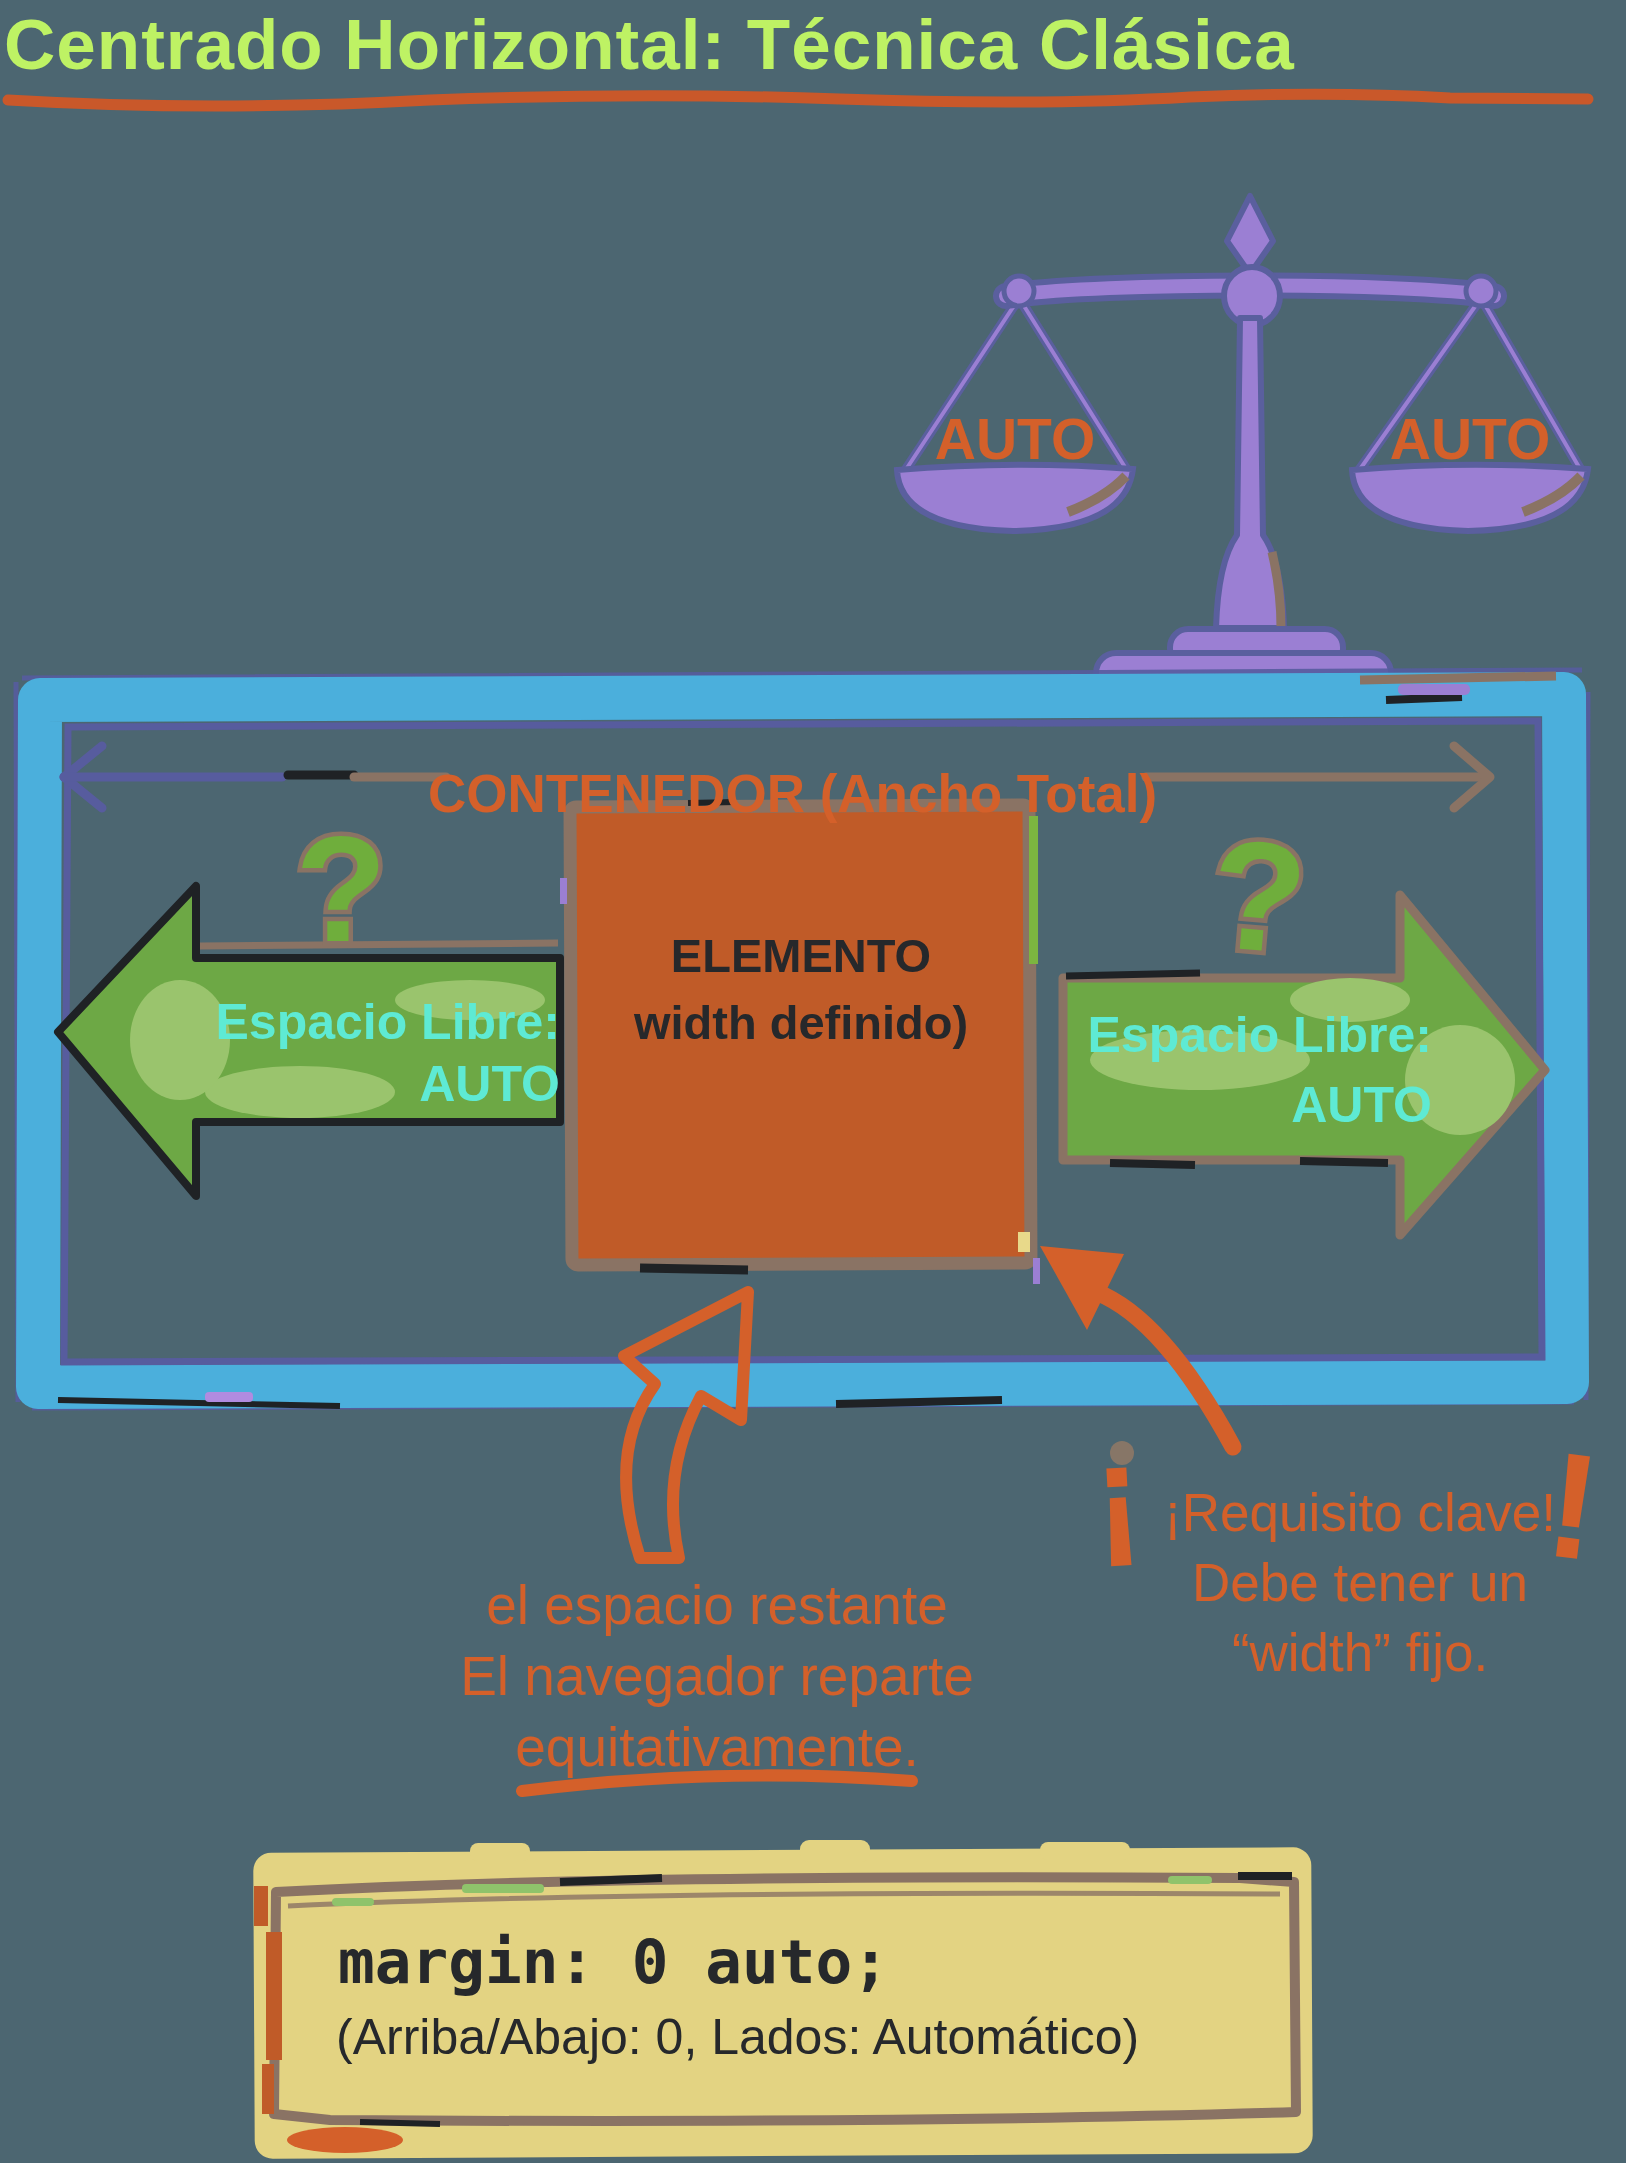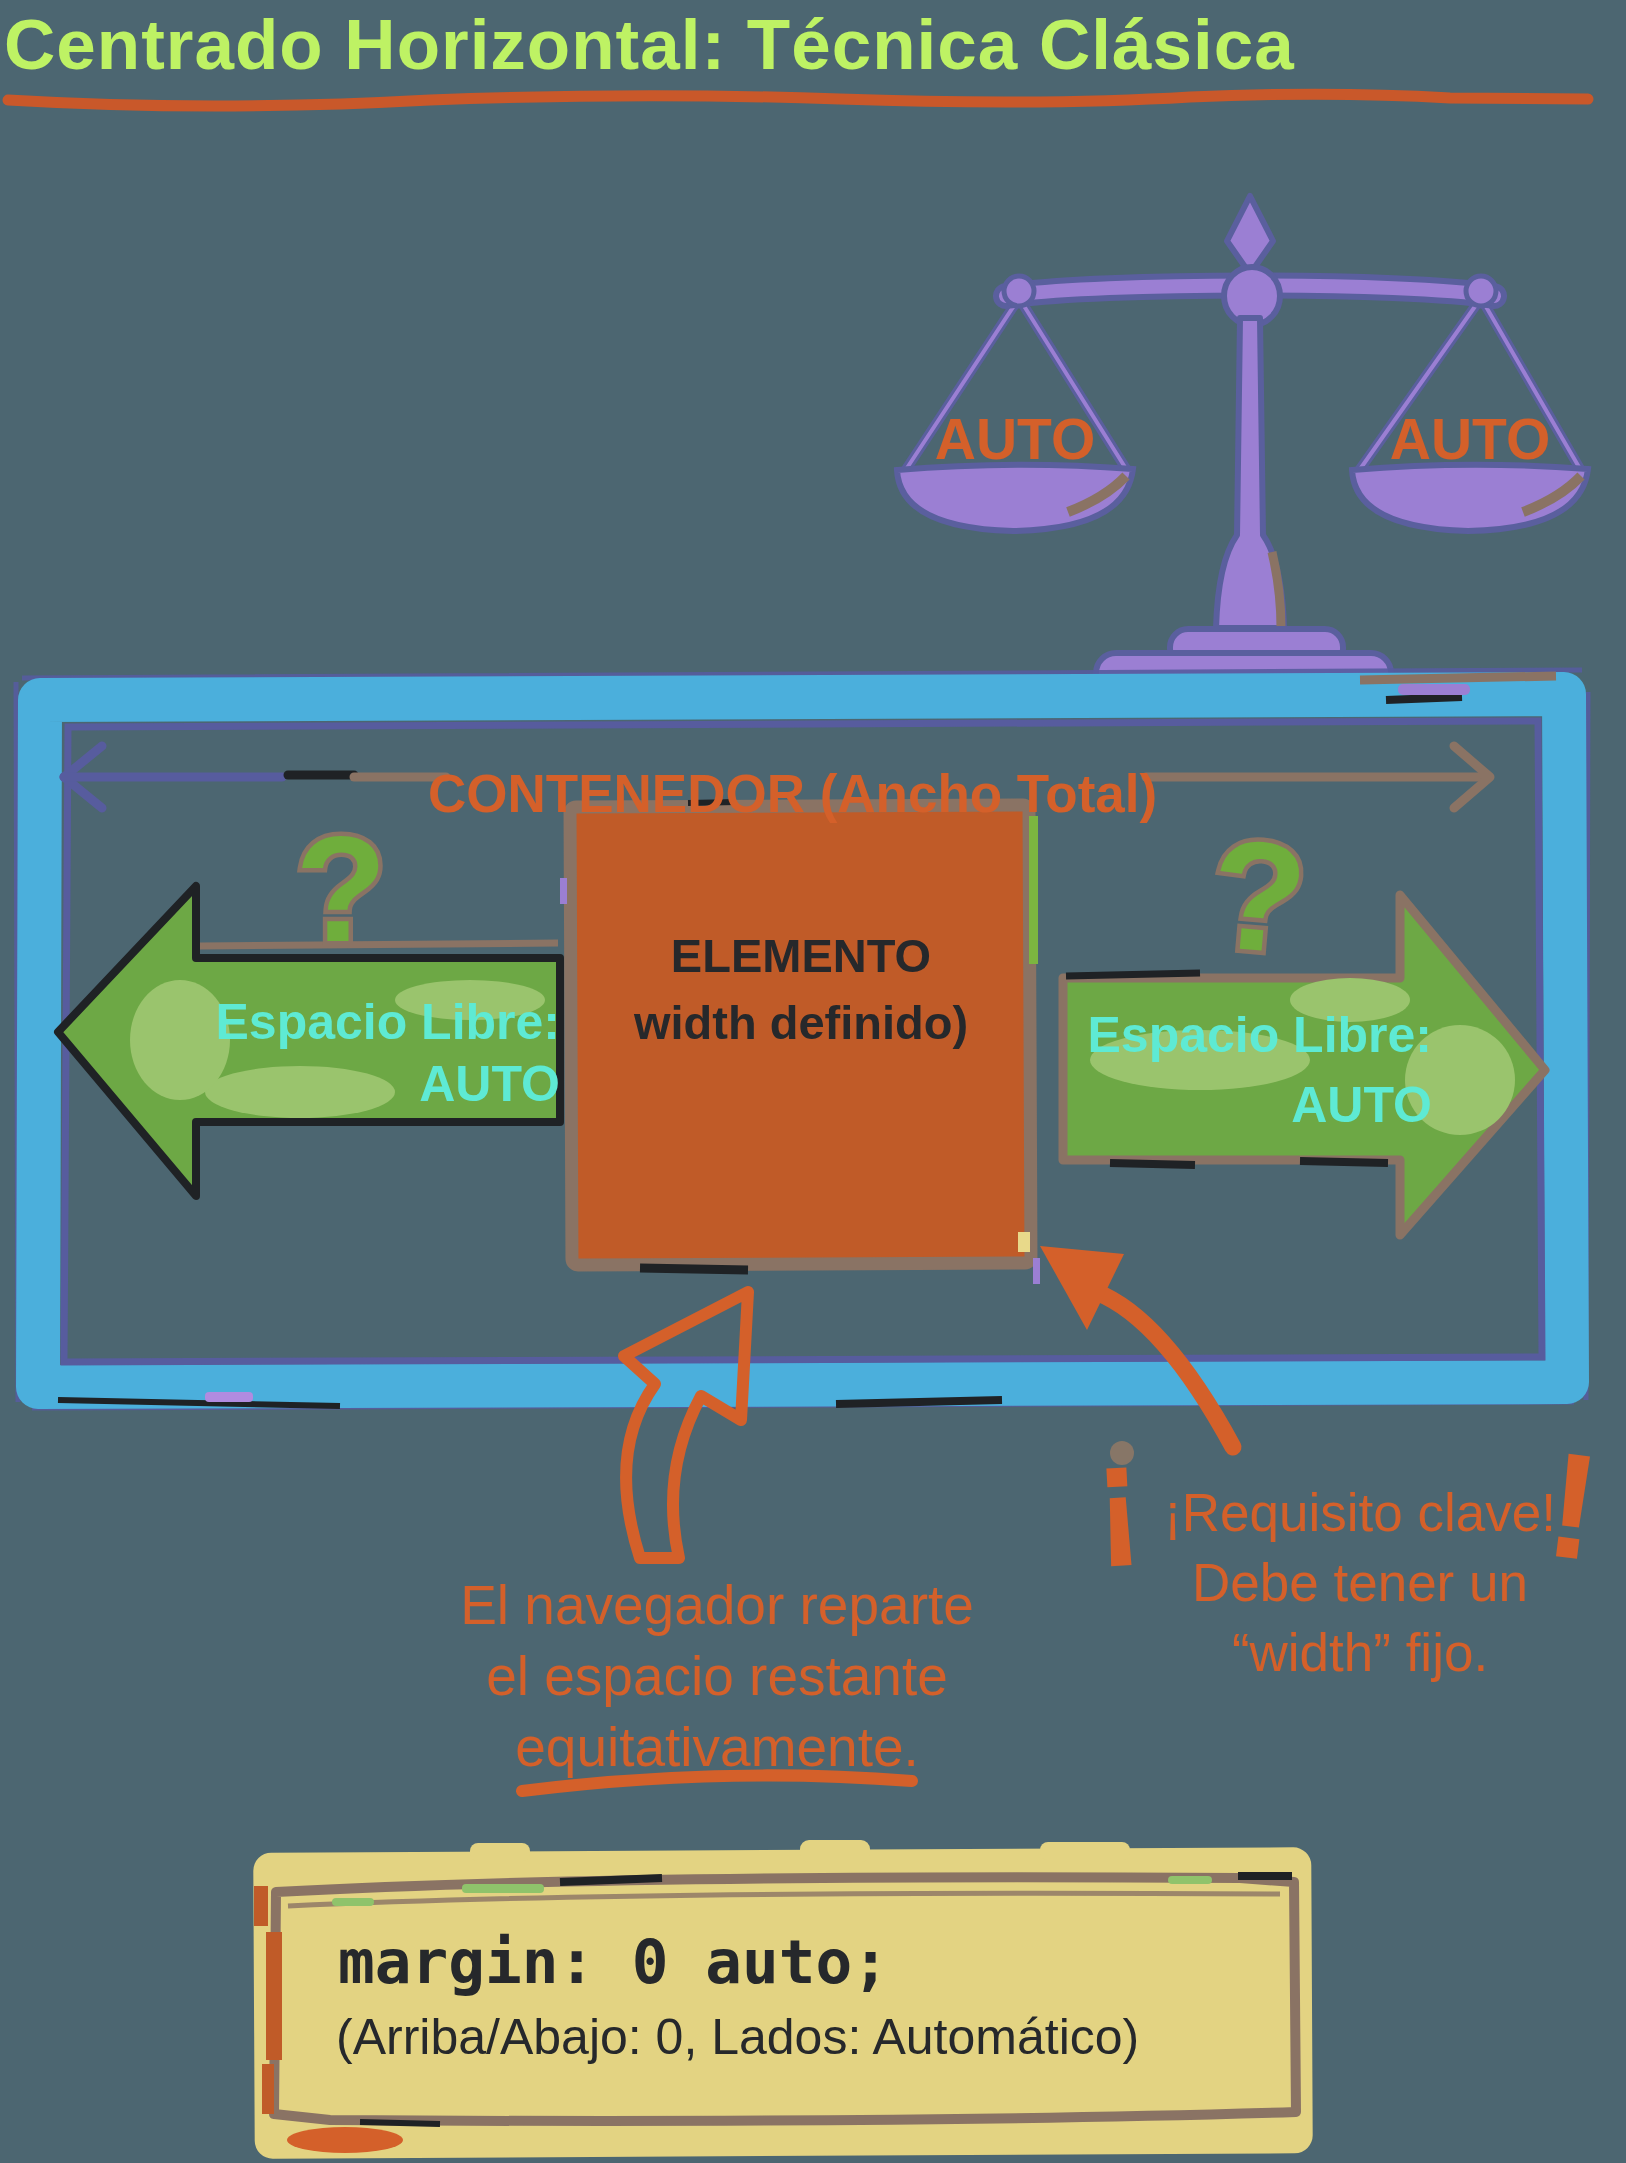"El navegador reparte" span { order: before "el espacio restante" -> after "el espacio restante" }
